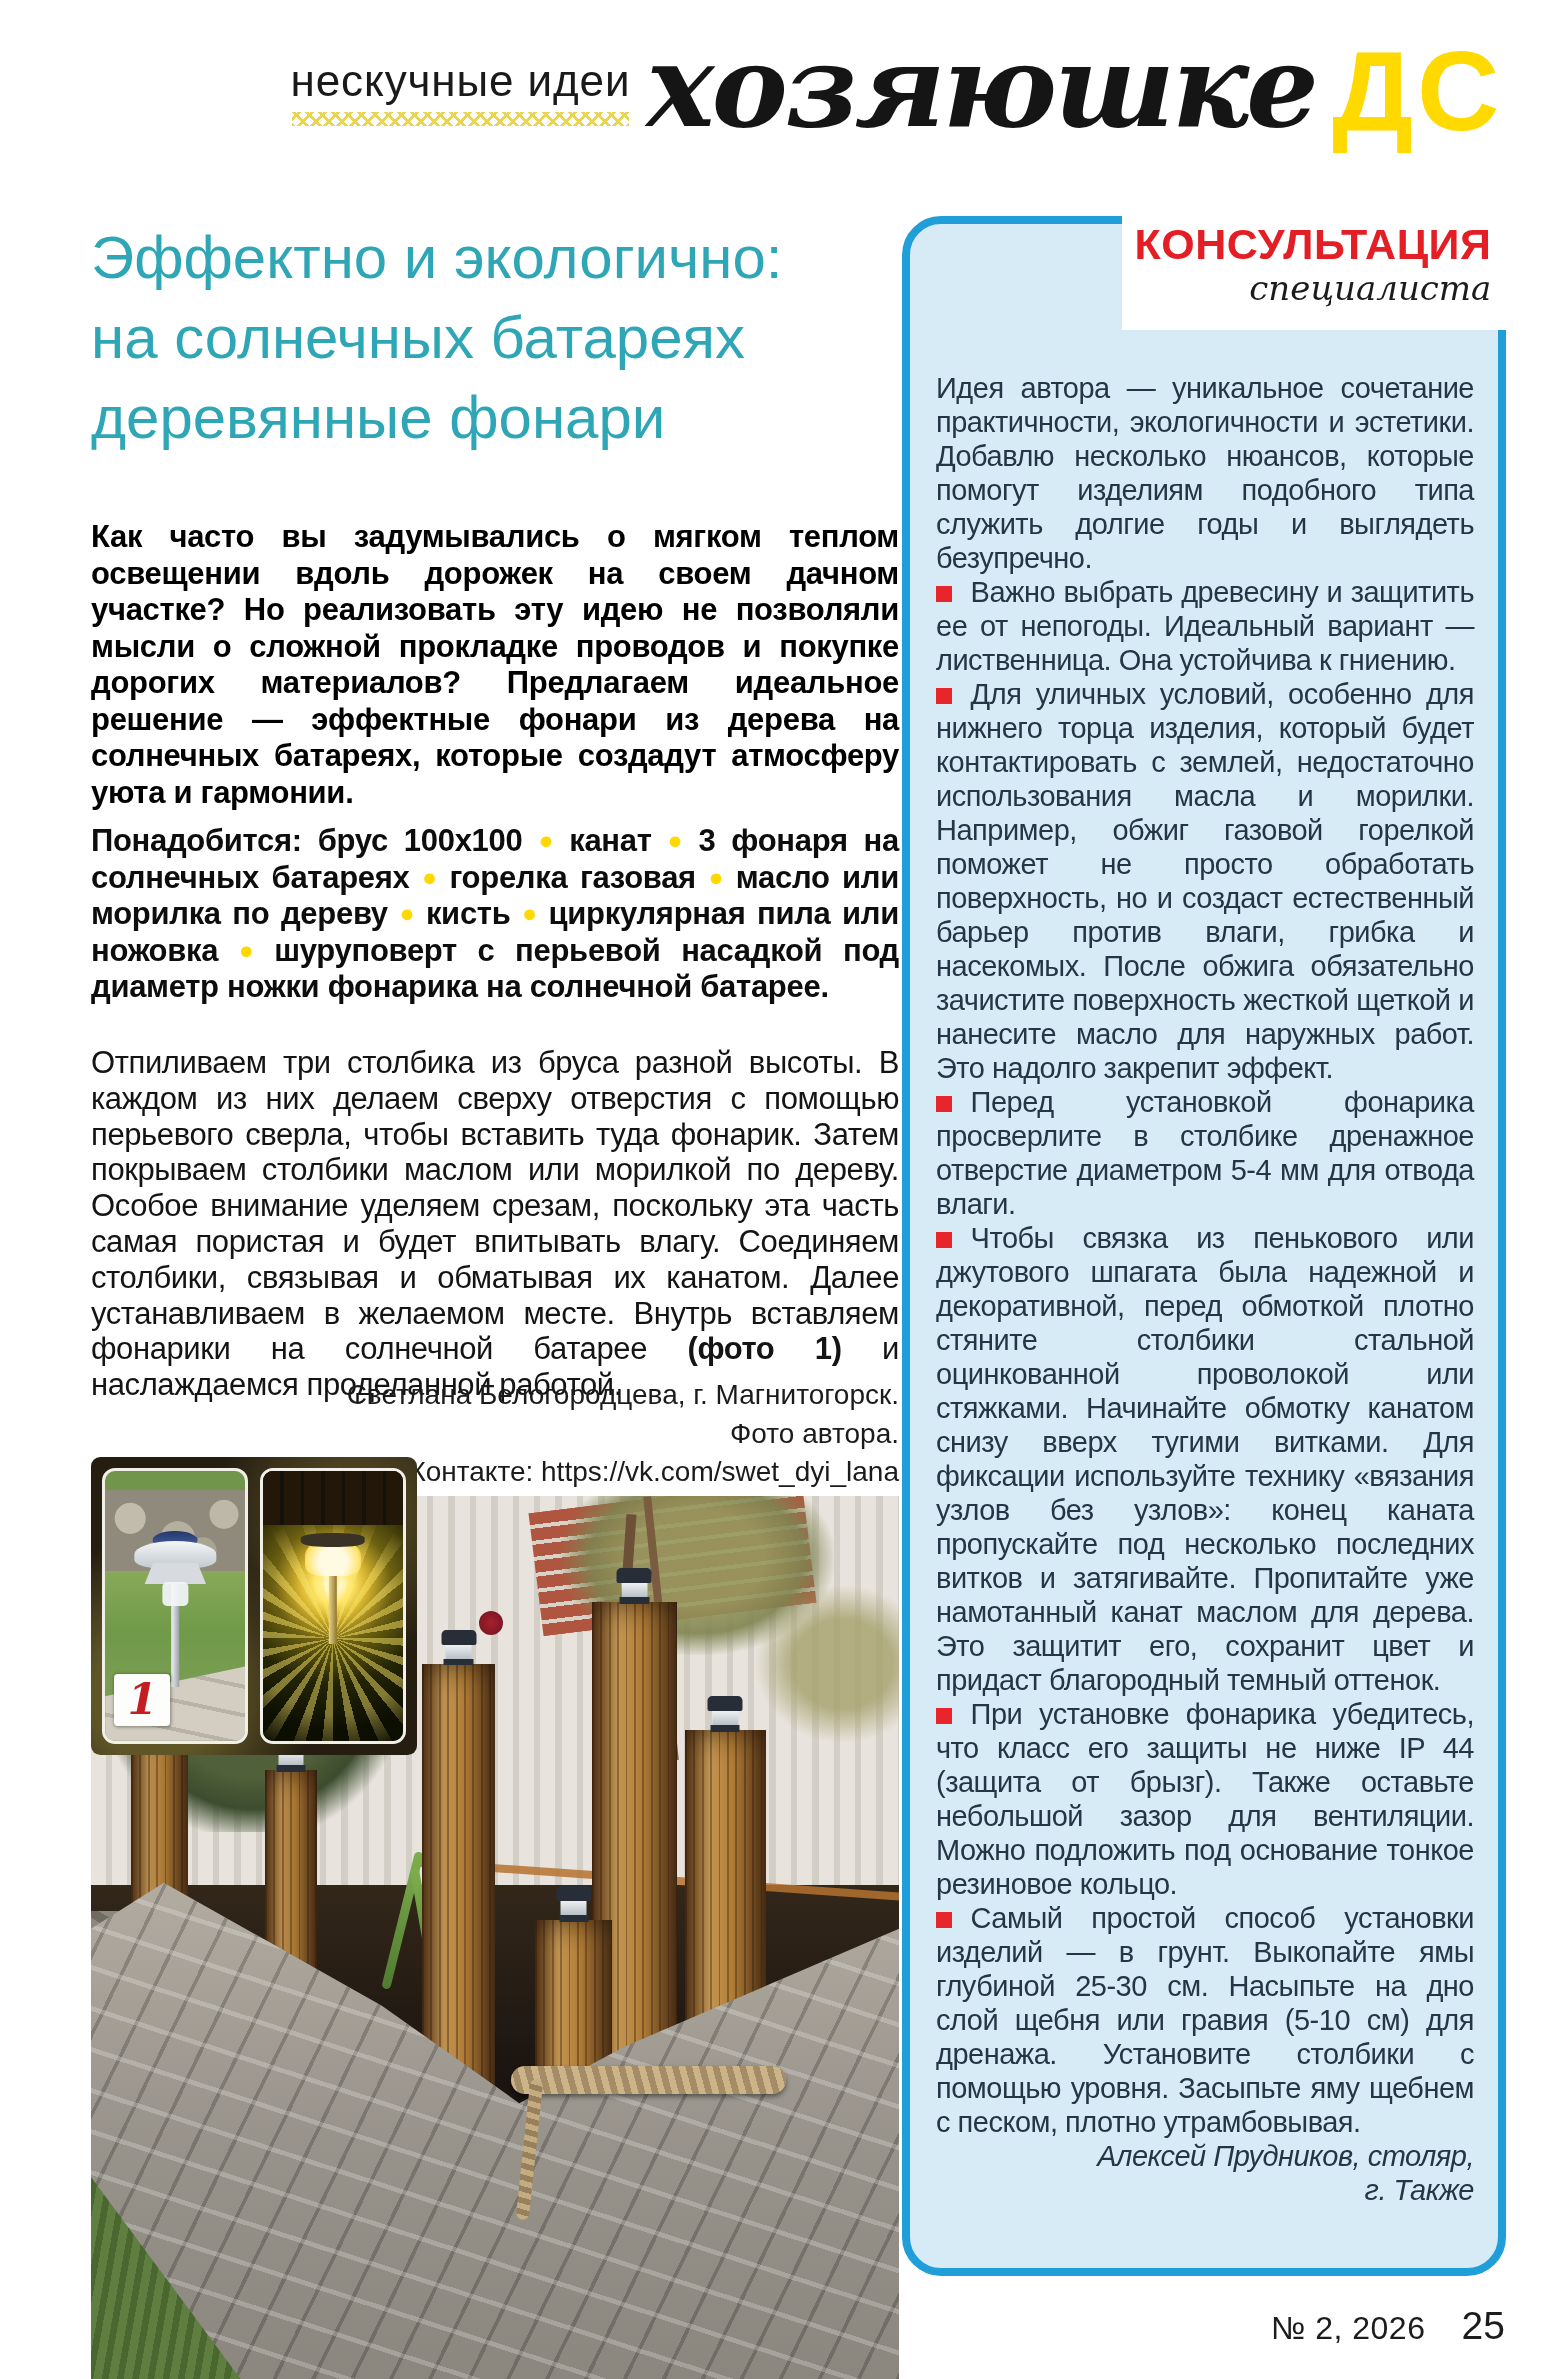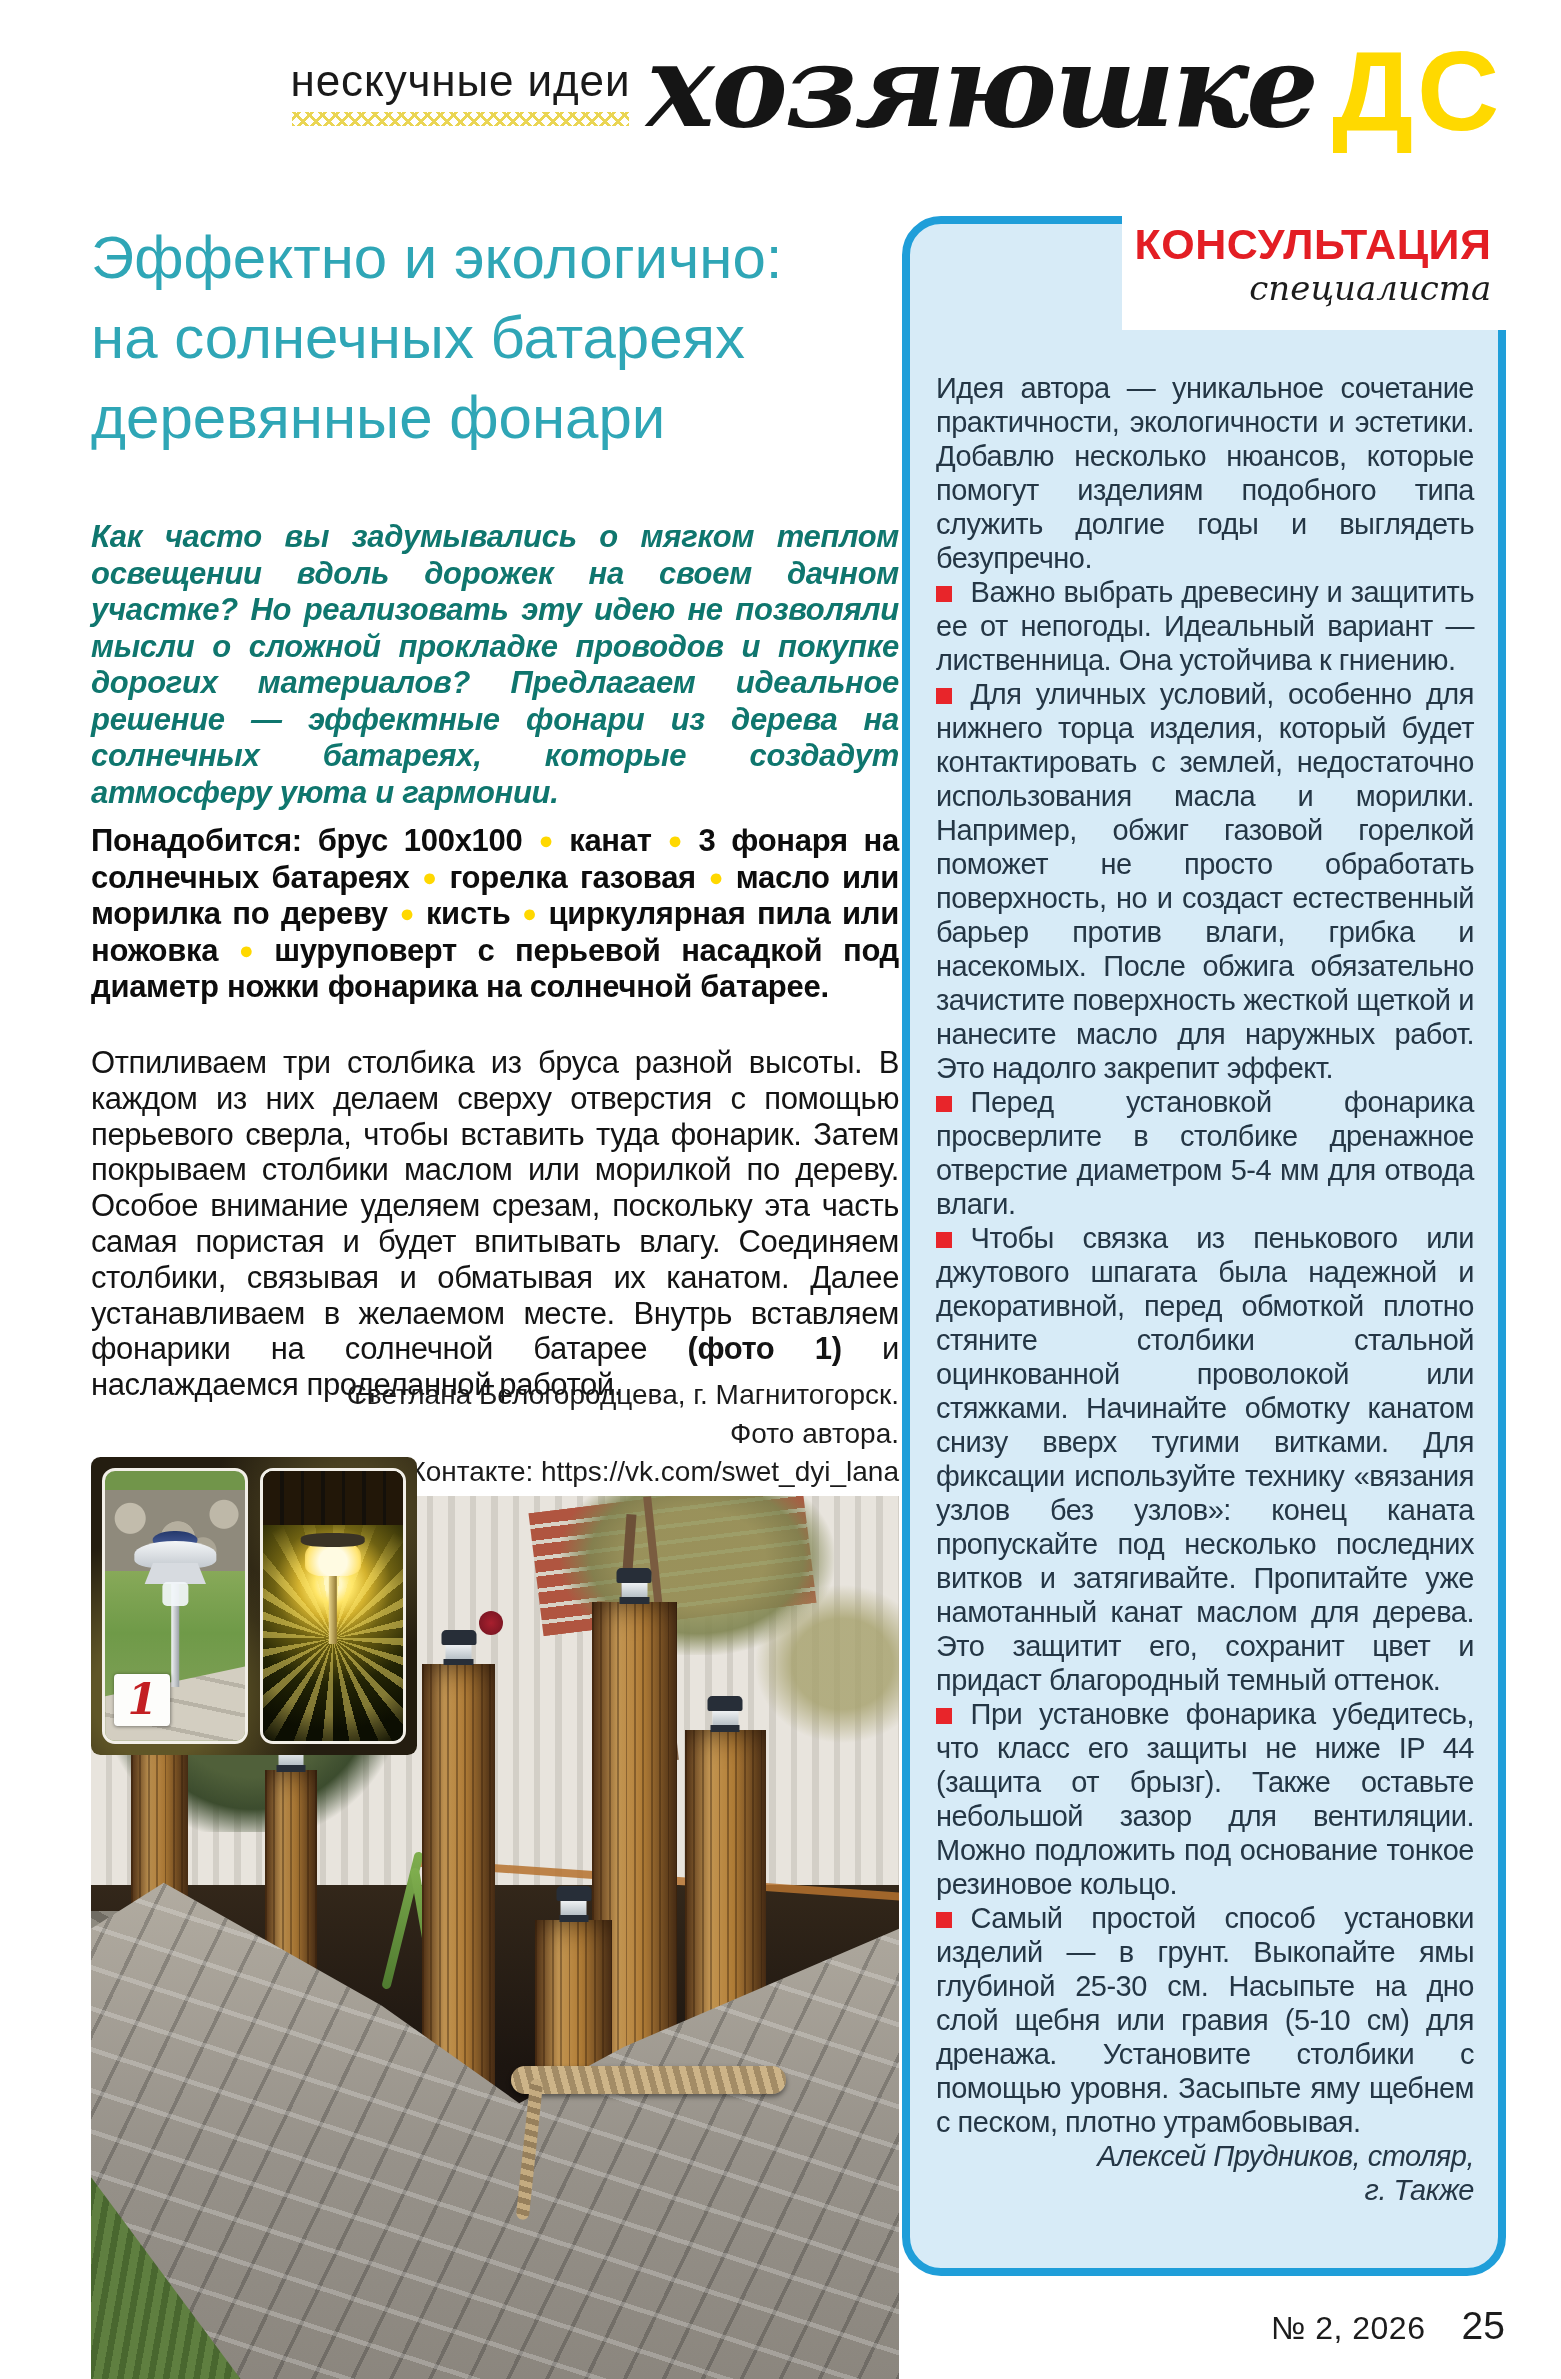"Как часто вы задумывались о" .lead { color: #0f766e -> #000000; font-style: italic -> none }
